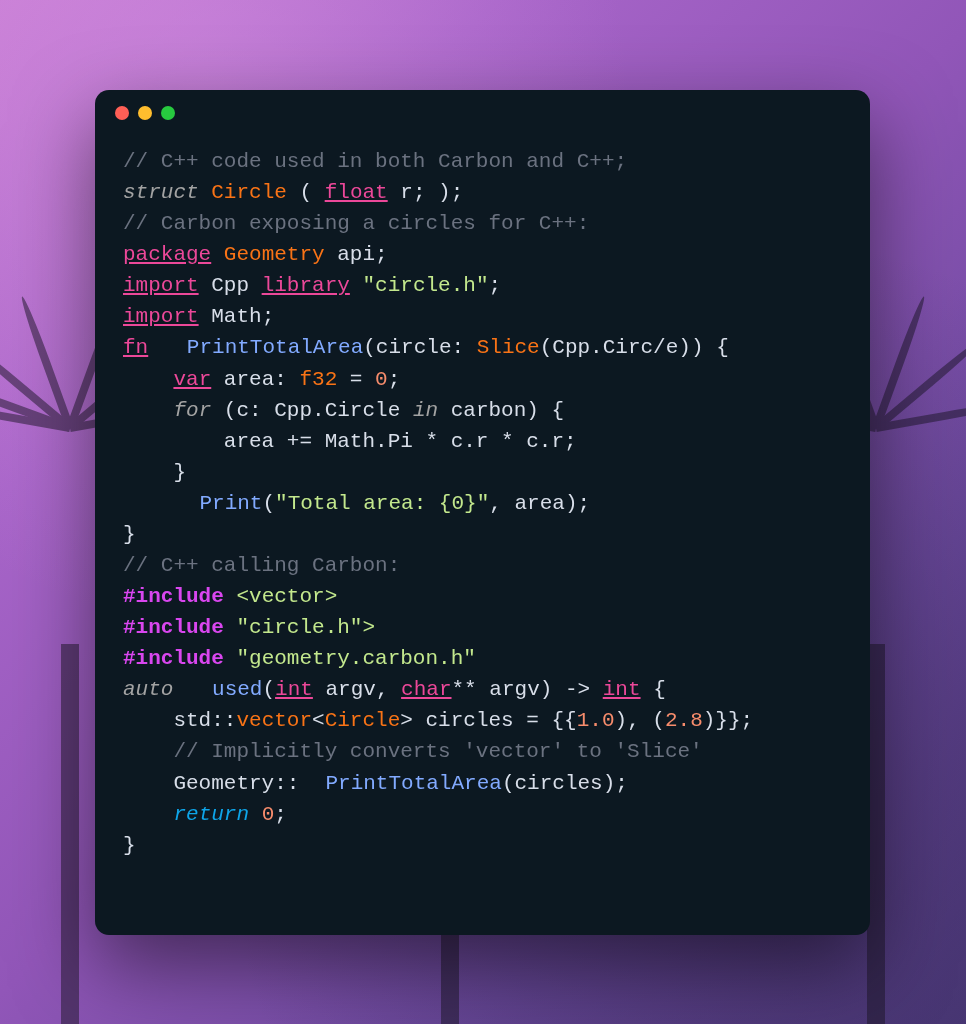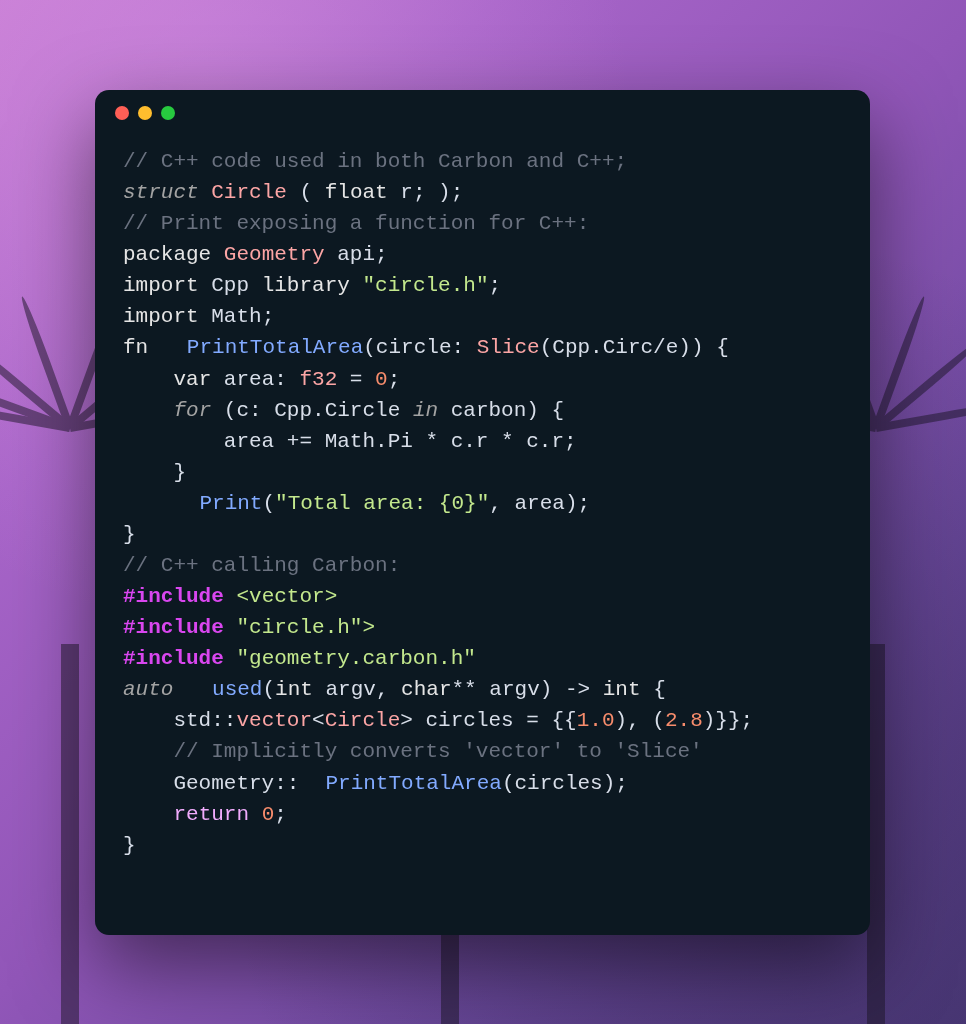"Circle" .c-type { color: #fca5a5 -> #f97316 }
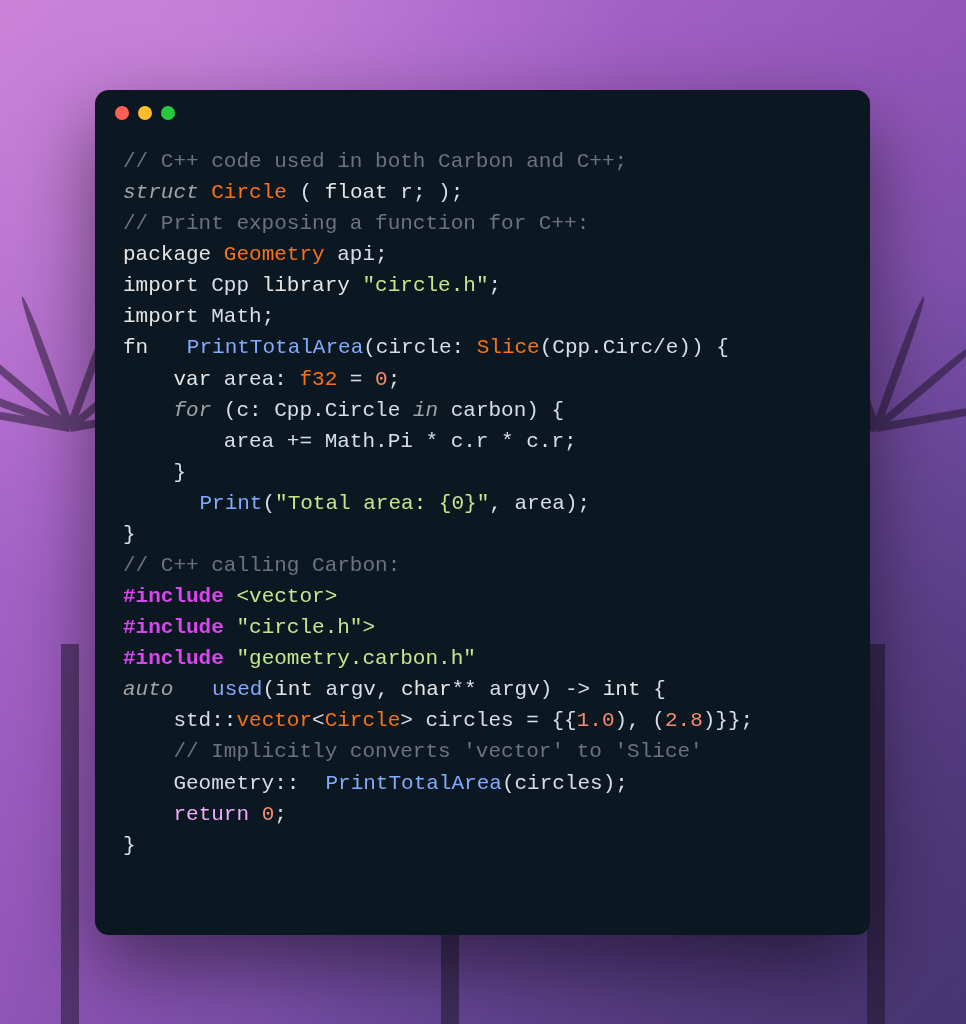"float" .c-keyword2 { color: #e5e5e5 -> #ec4899; text-decoration: none -> underline }
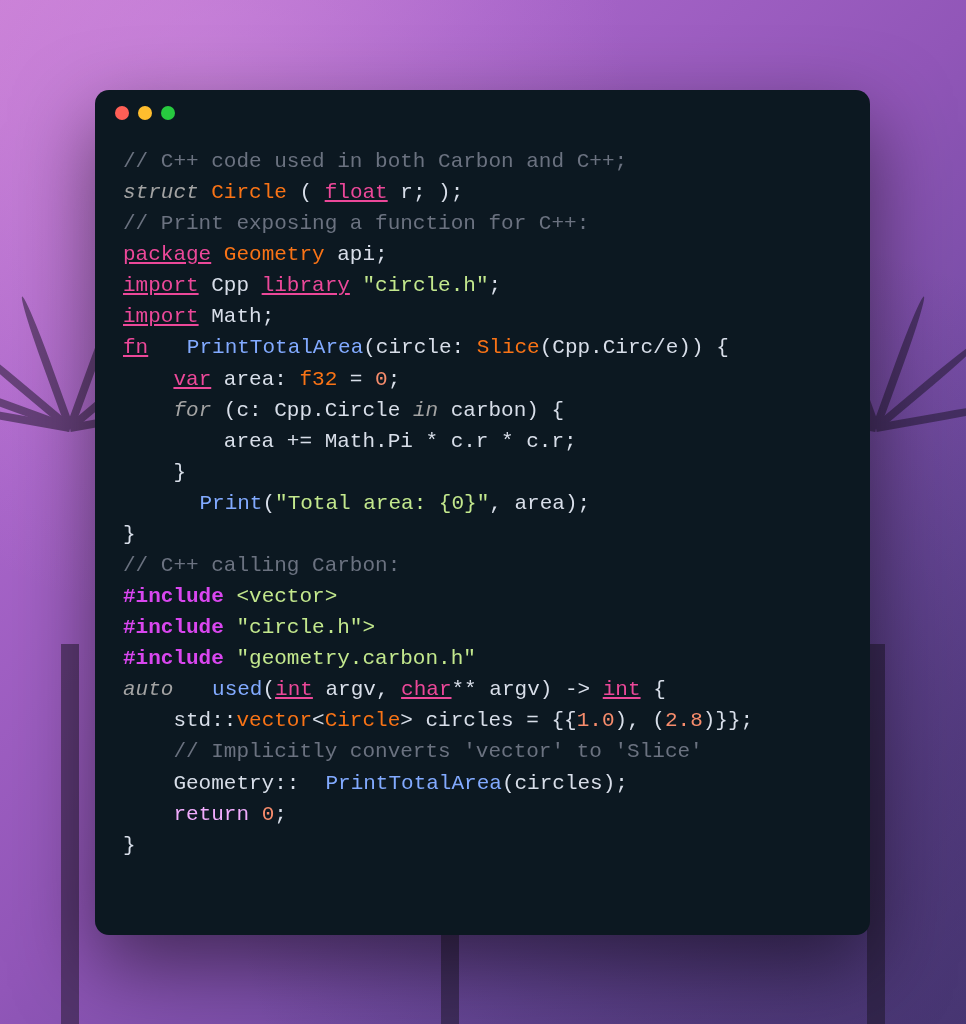"// Print exposing a function" span.c-comment { text: Print exposing a function -> Carbon exposing a circles }
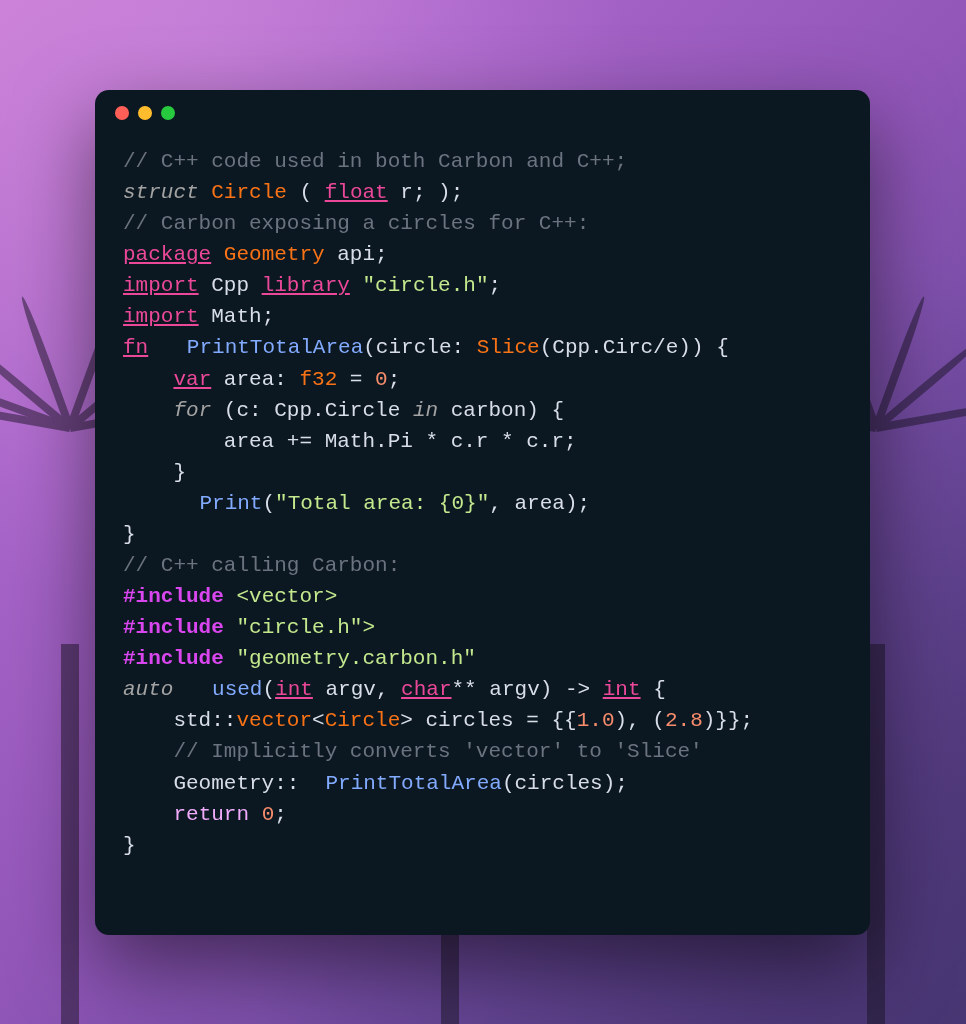"return" .c-return { color: #f0abfc -> #0ea5e9; font-style: none -> italic }
